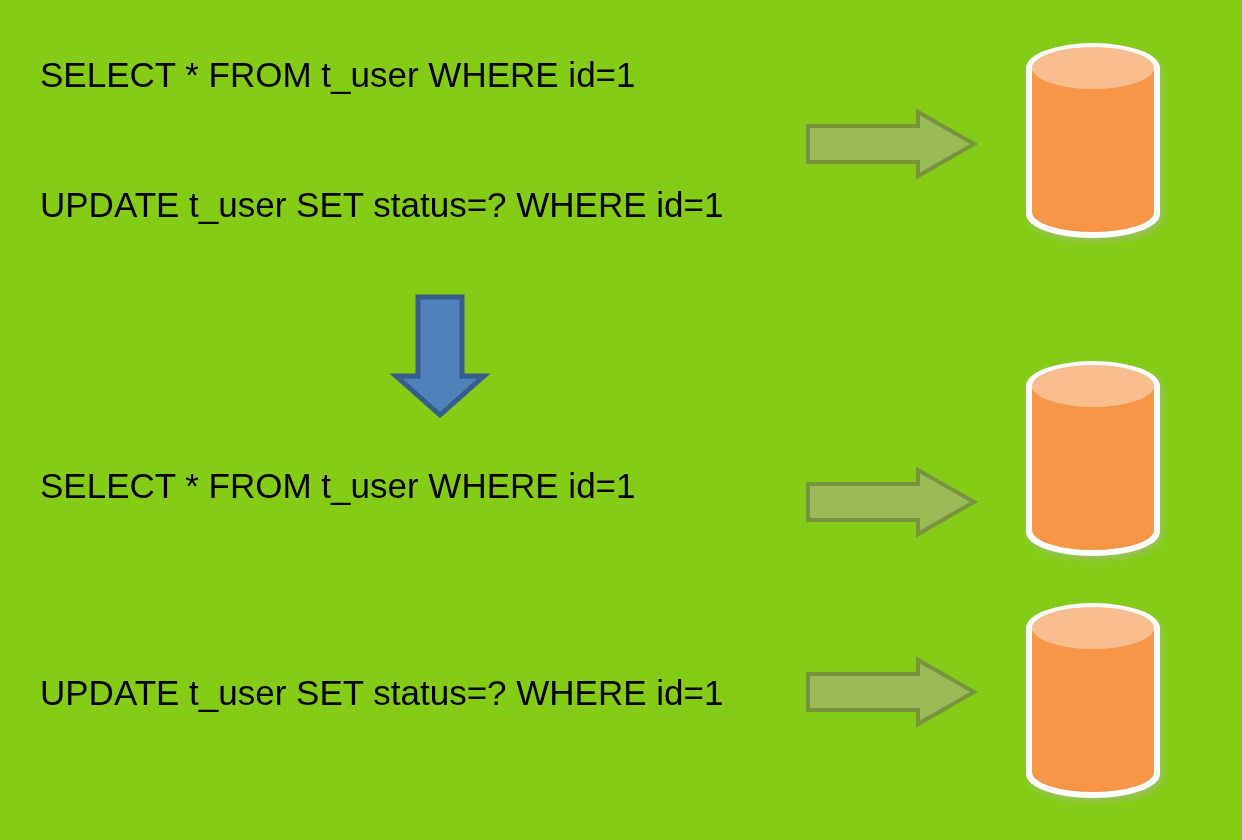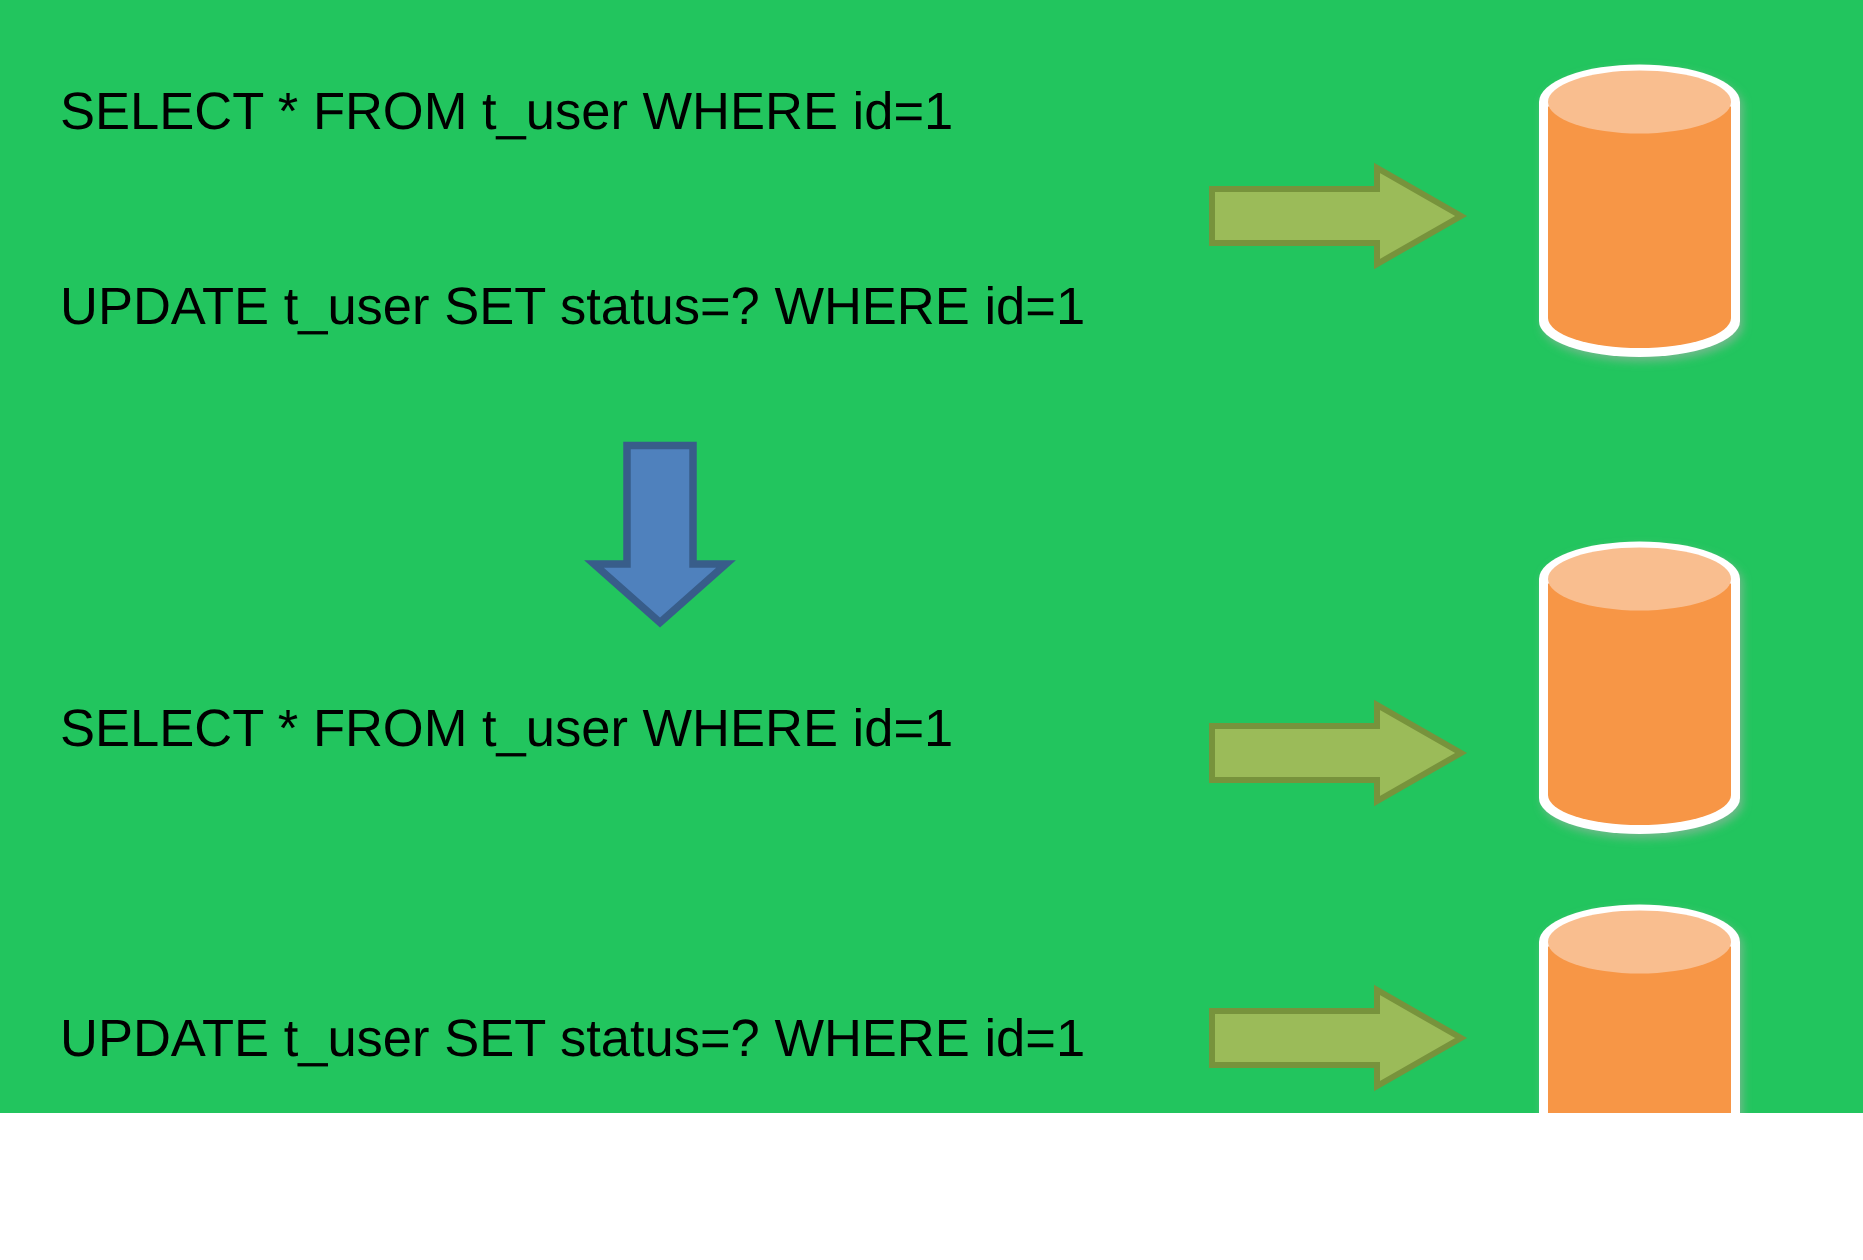"SELECT * FROM t_user WHERE" #canvas { background: #22c55e -> #84cc16; height: 742px -> 840px }
